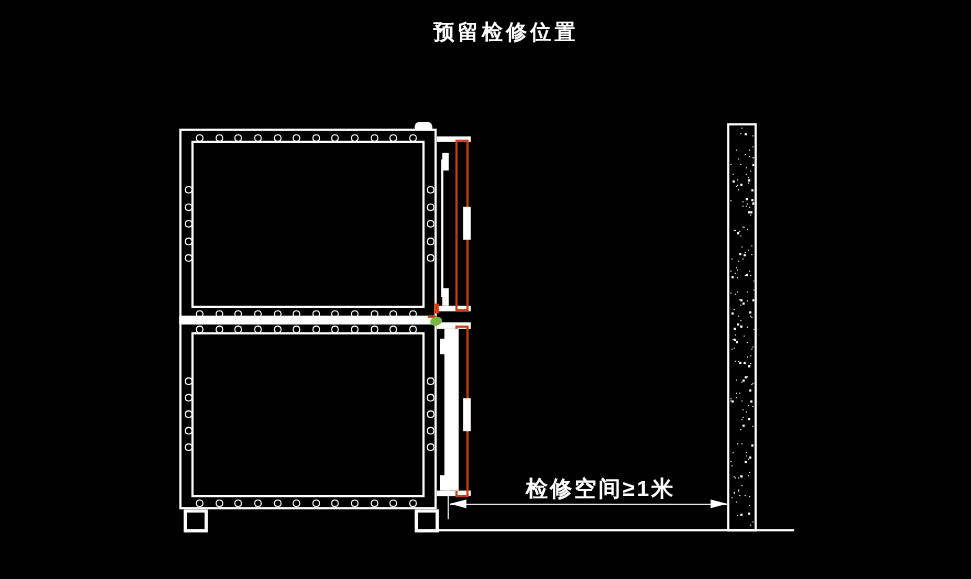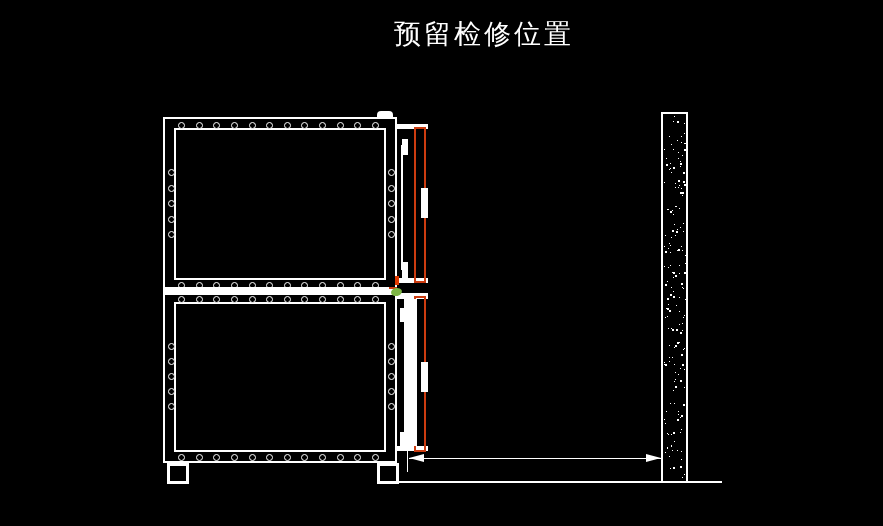"预留检修位置" #title { font-size: 27px -> 19px; font-weight: normal -> bold }
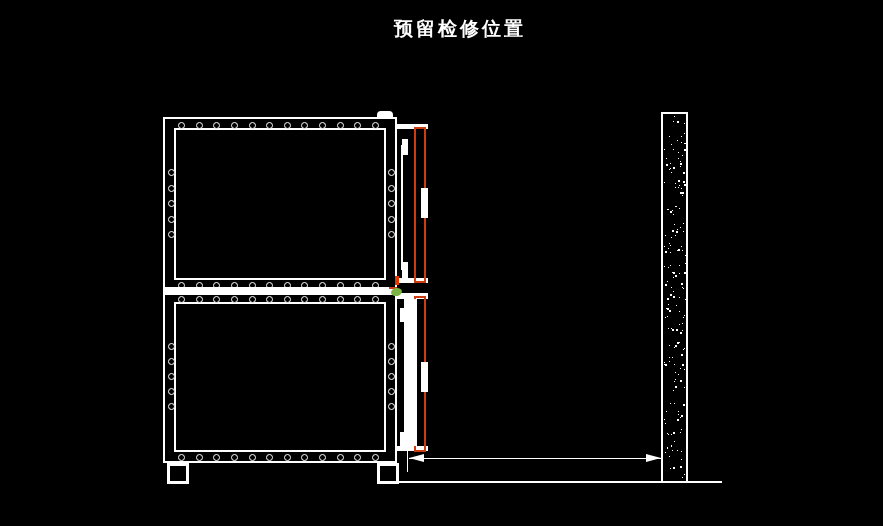"检修空间≥1米" div.abs { html: none -> <div>检修空间≥1米</div> }
